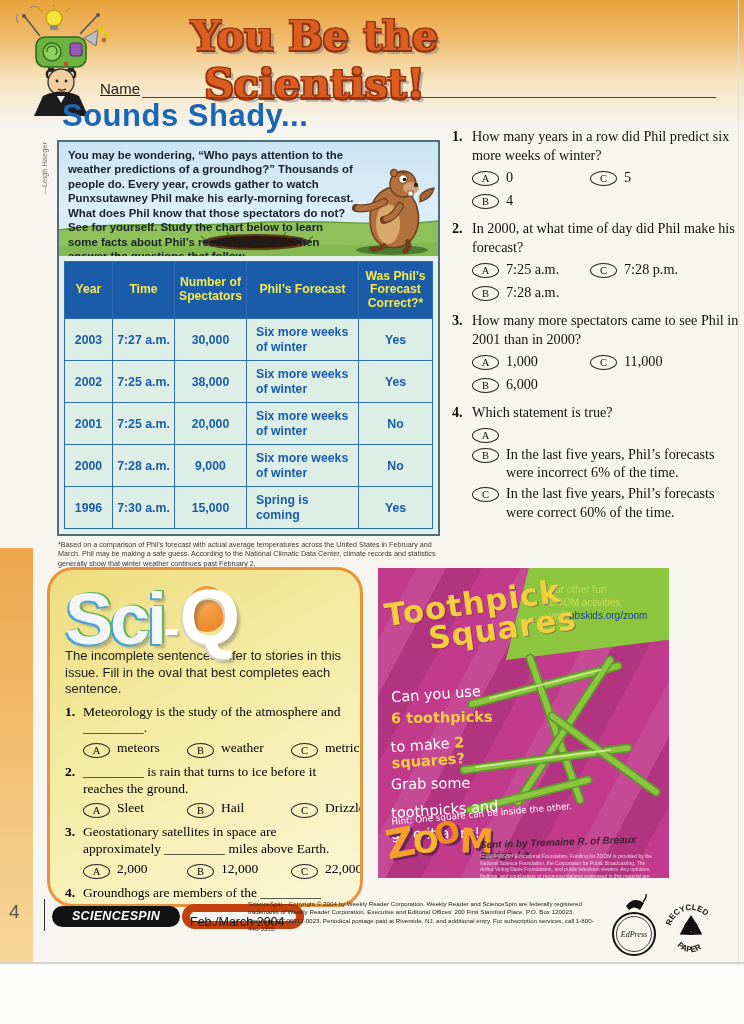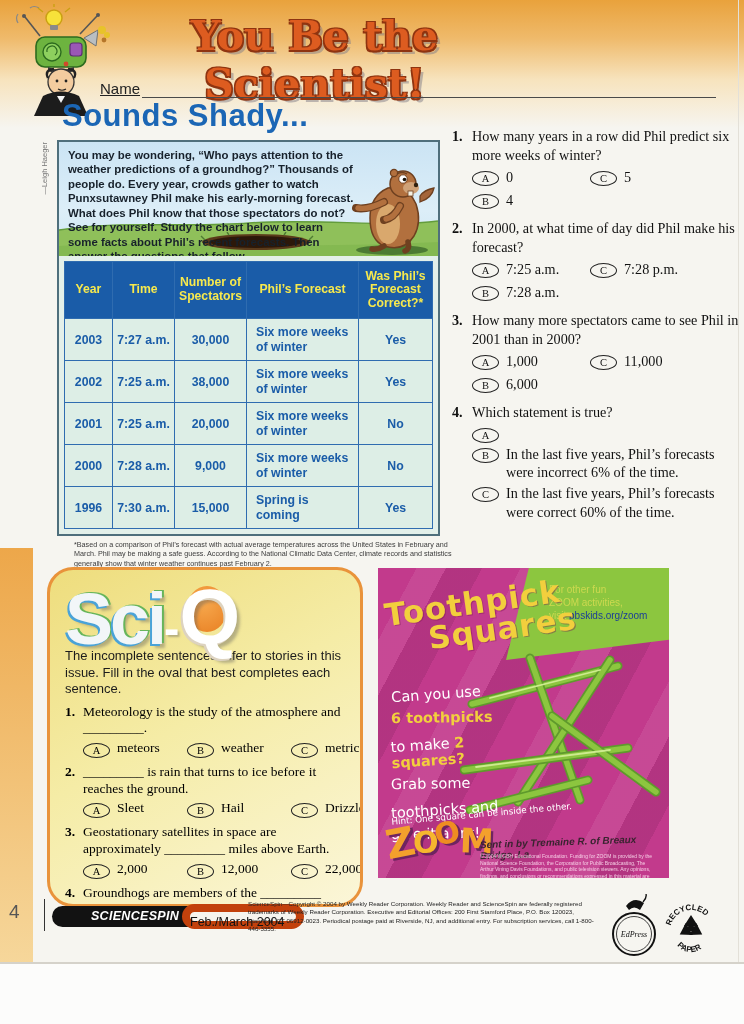"*Based on a comparison of" .footnote { margin-left: 16px -> none }
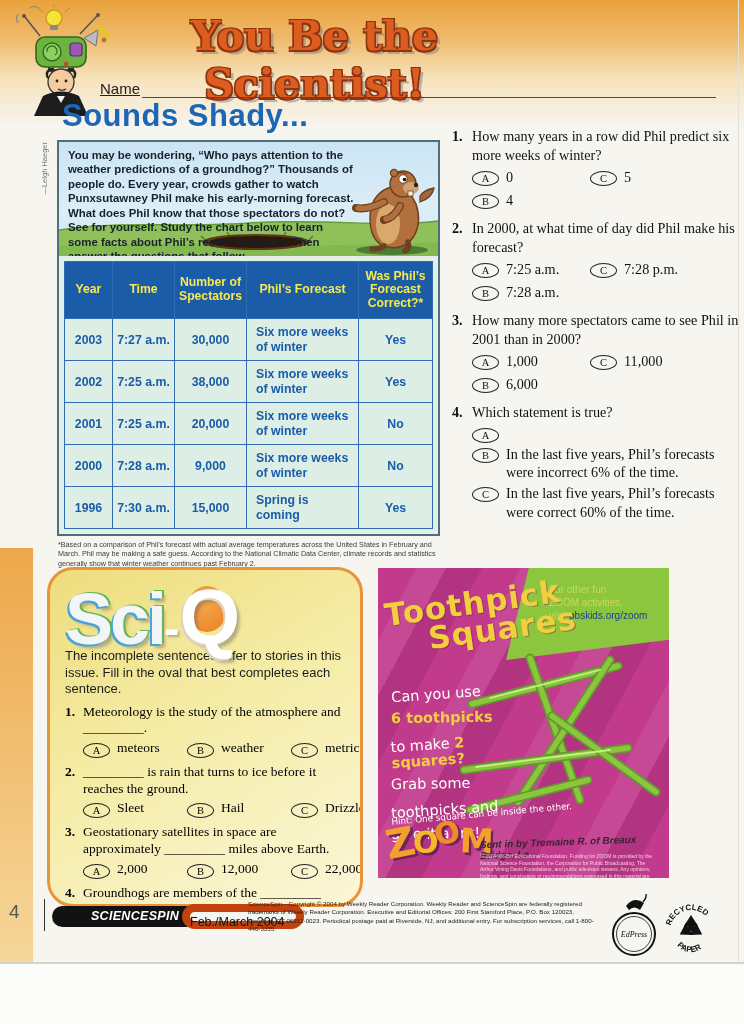"SCIENCESPIN" .brand-pill { padding-left: 19px -> none }
